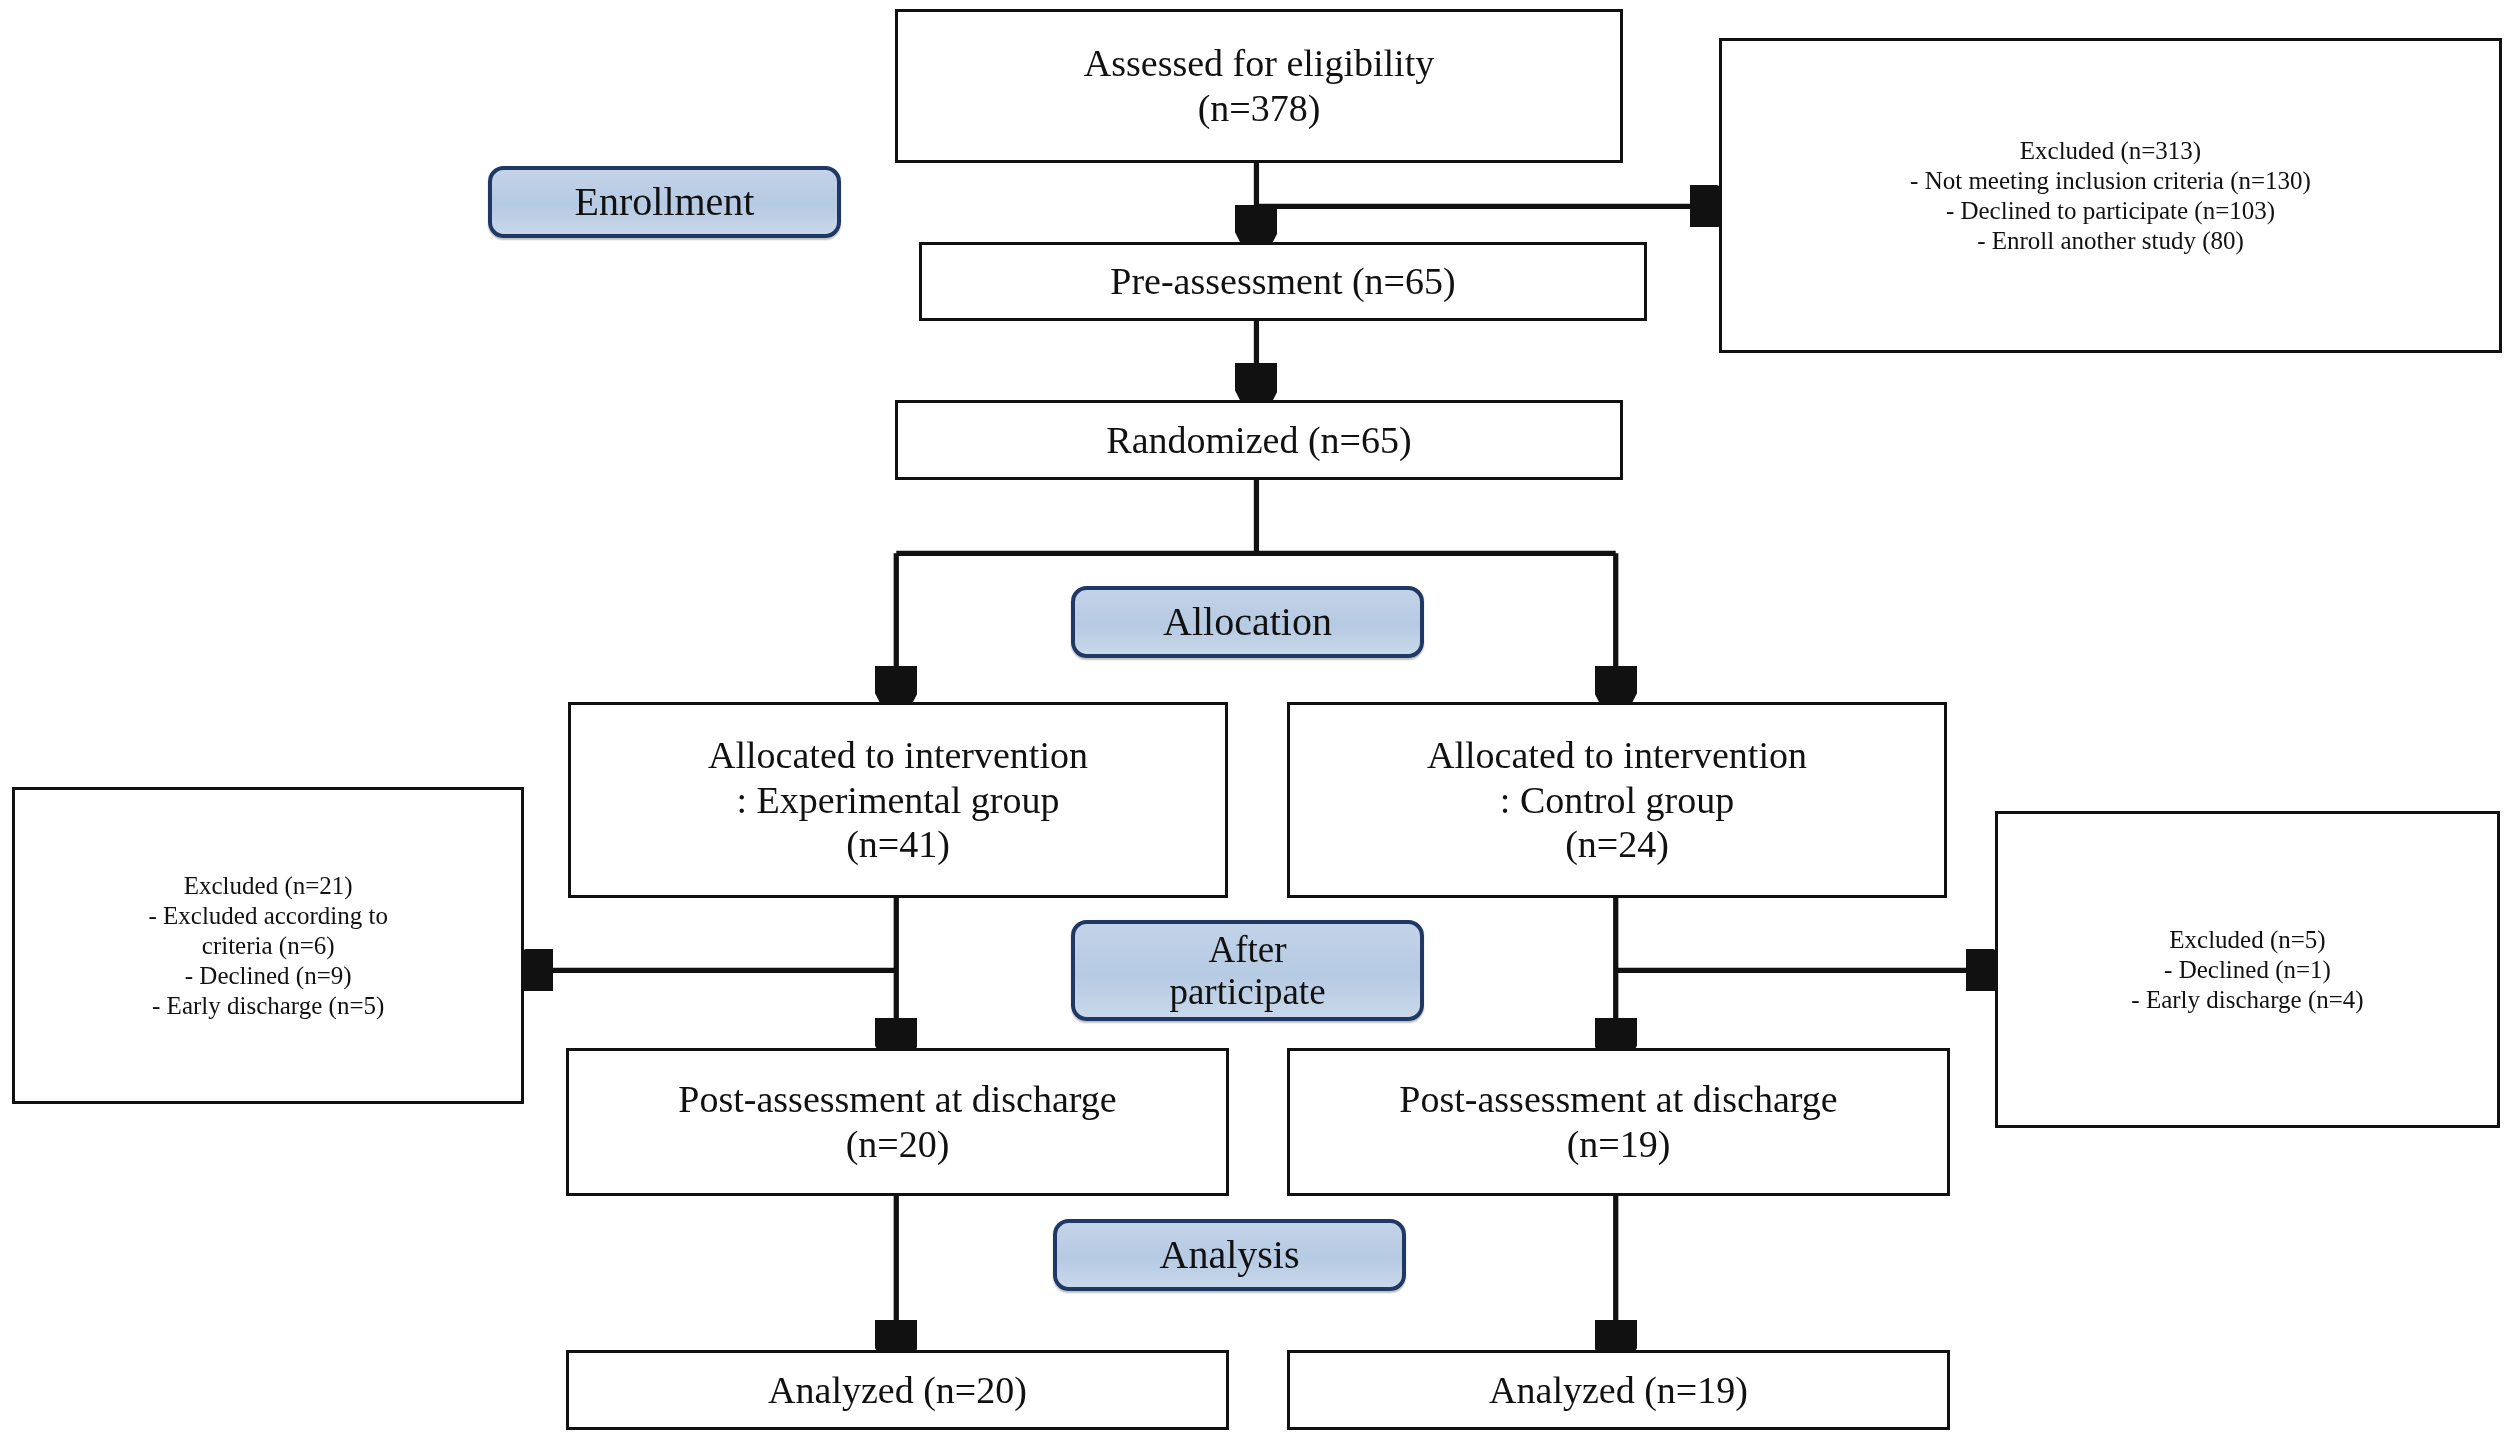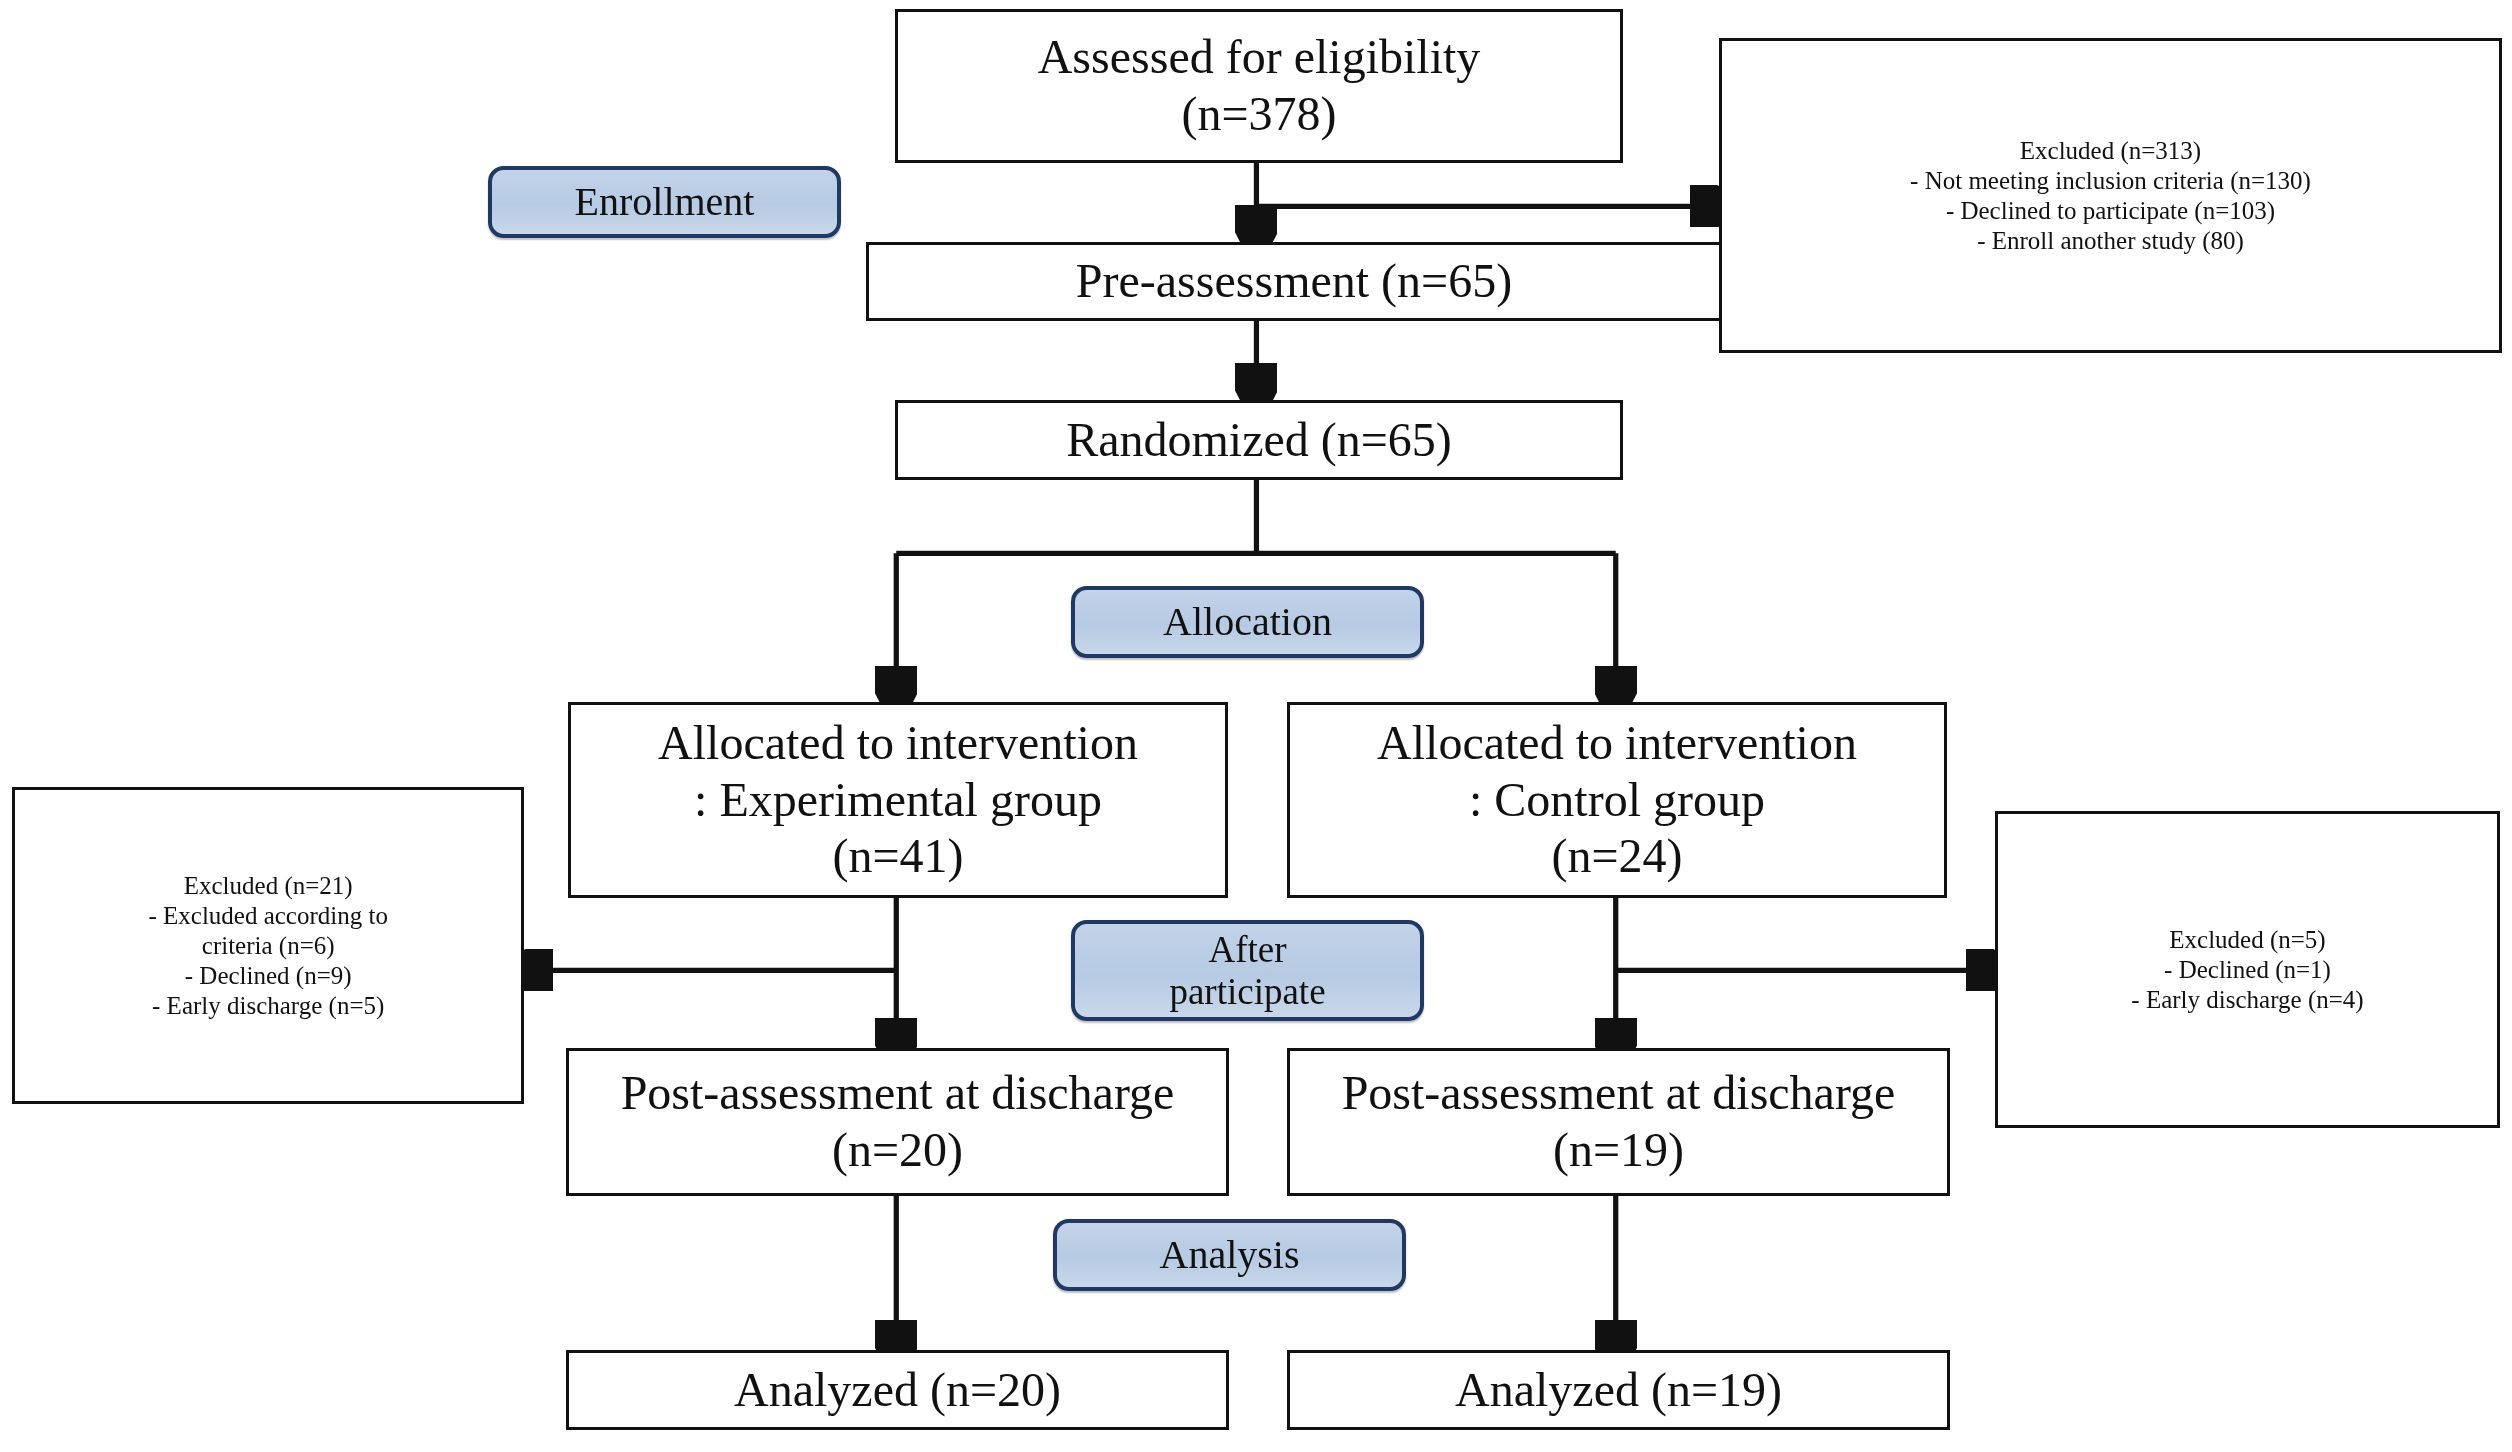"Assessed for eligibility" .box { font-size: 48px -> 38px }
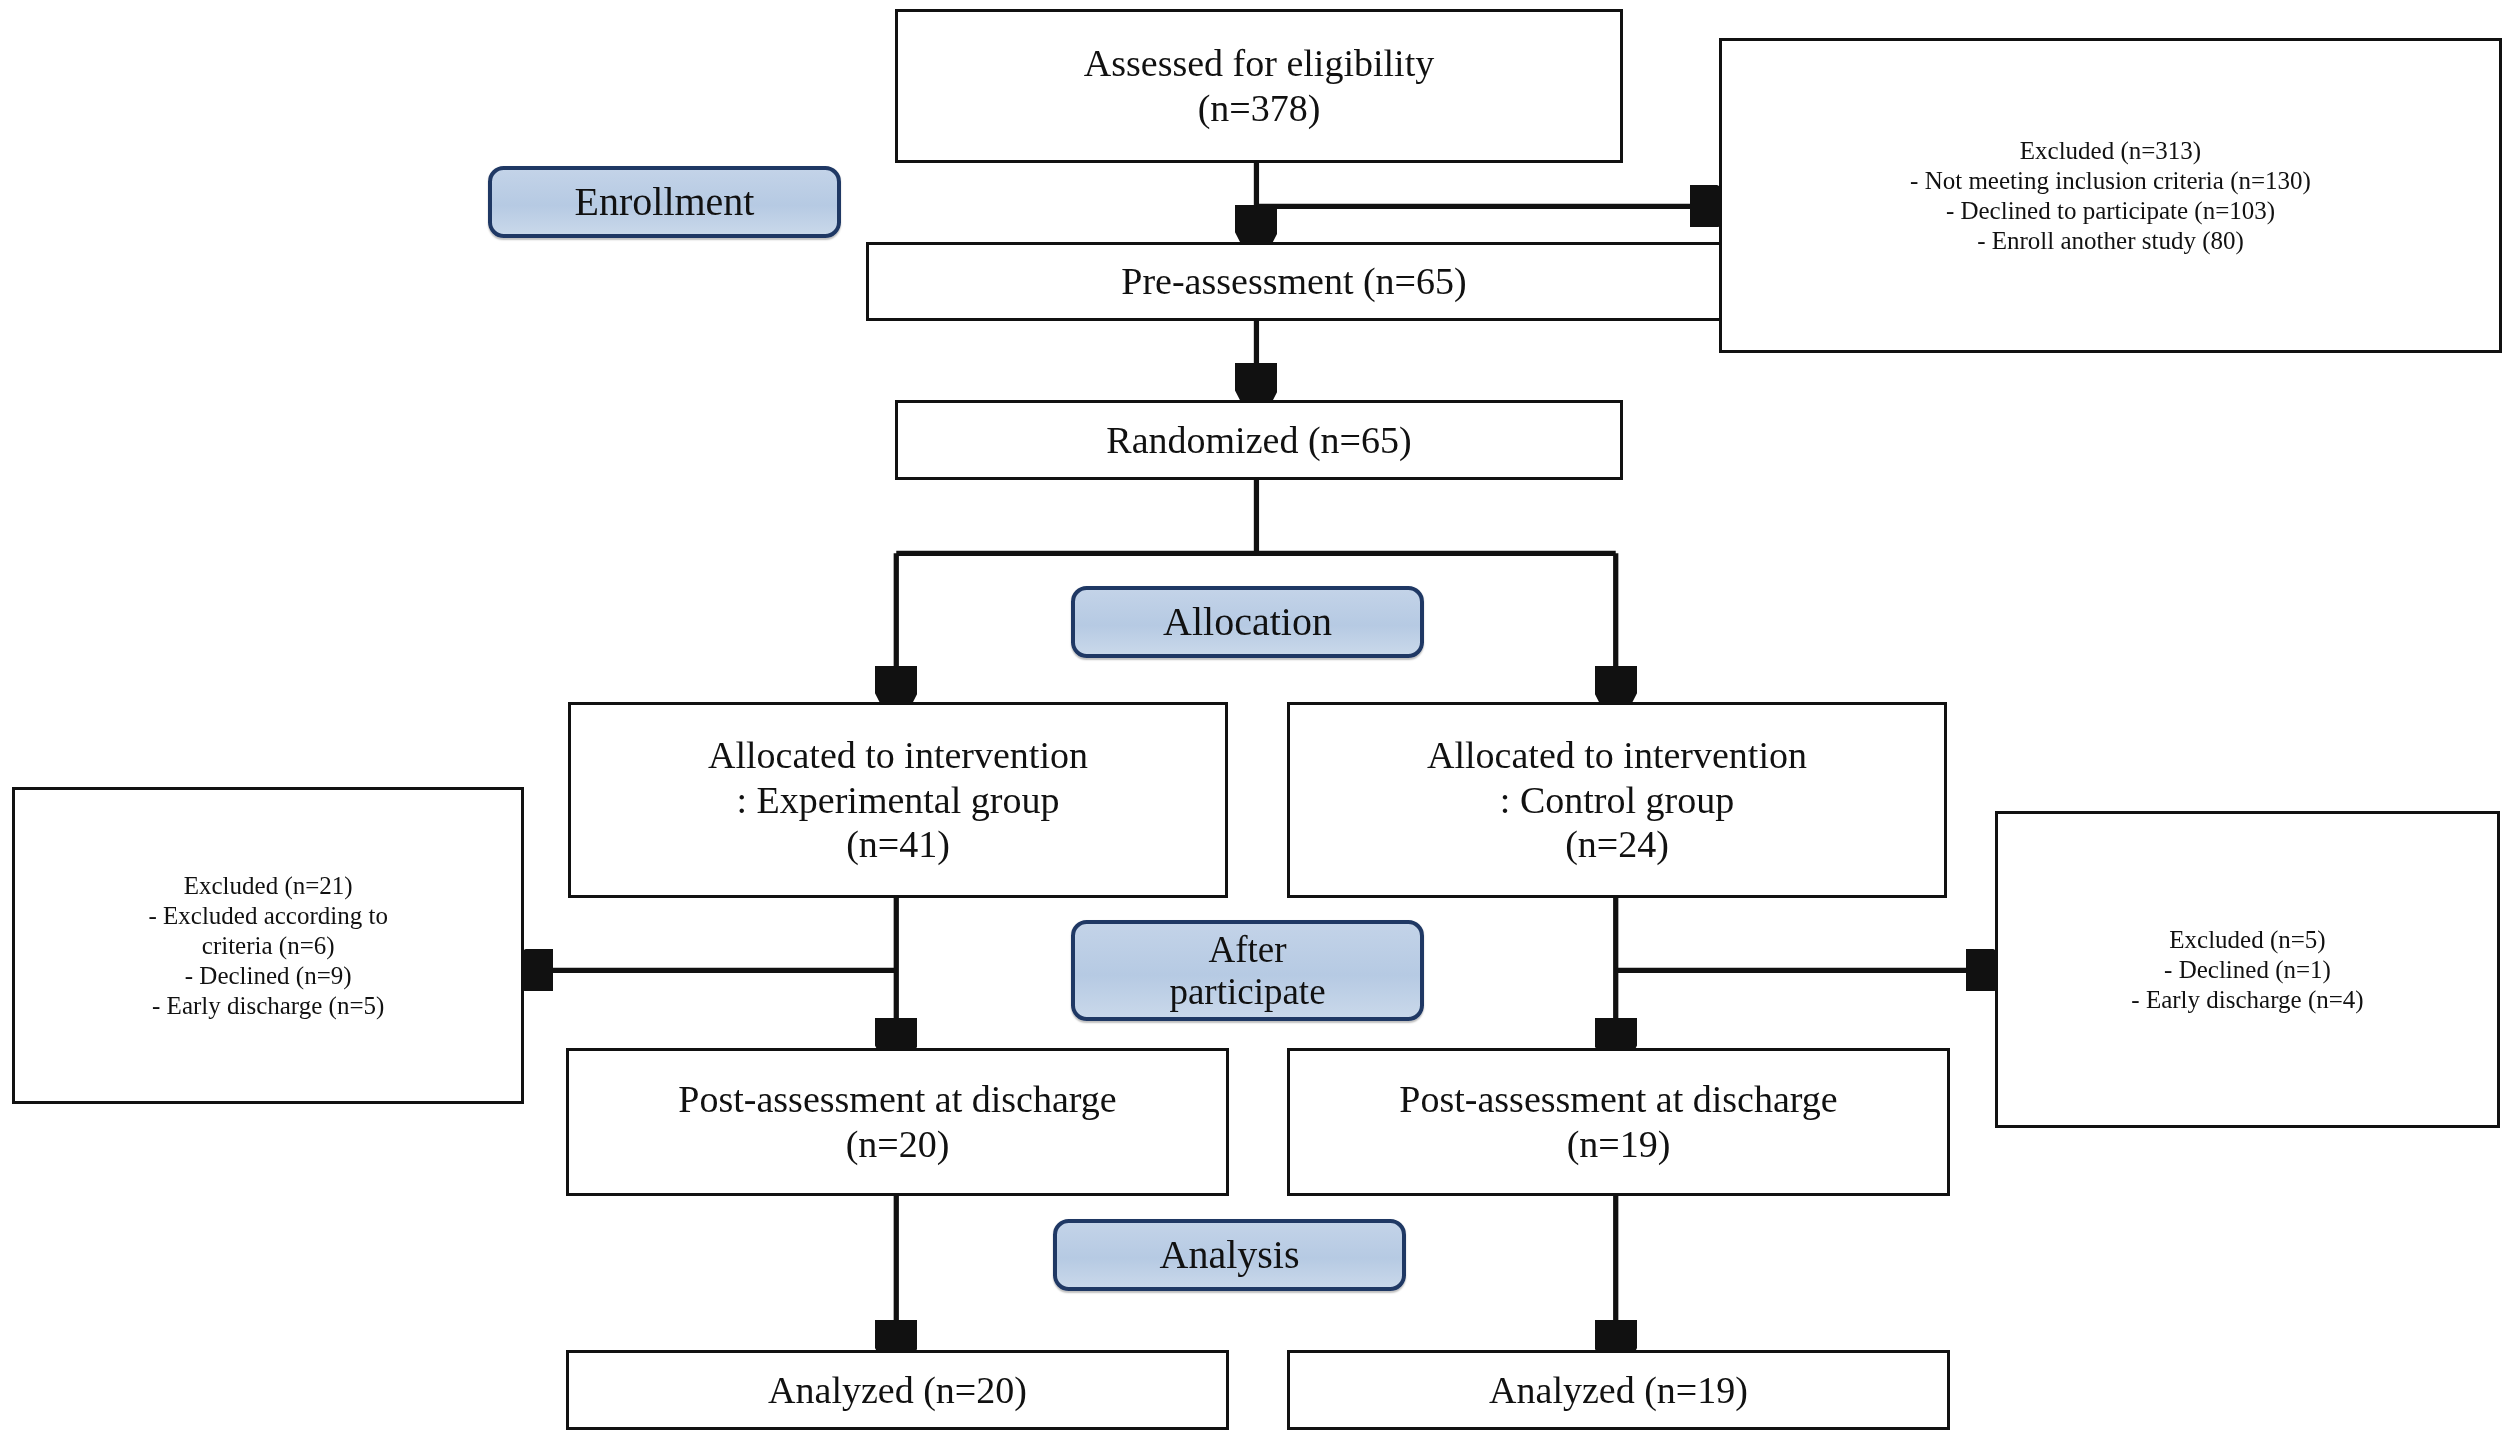"Pre-assessment (n=65)" div.box { left: 866px -> 919px; width: 856px -> 728px }
